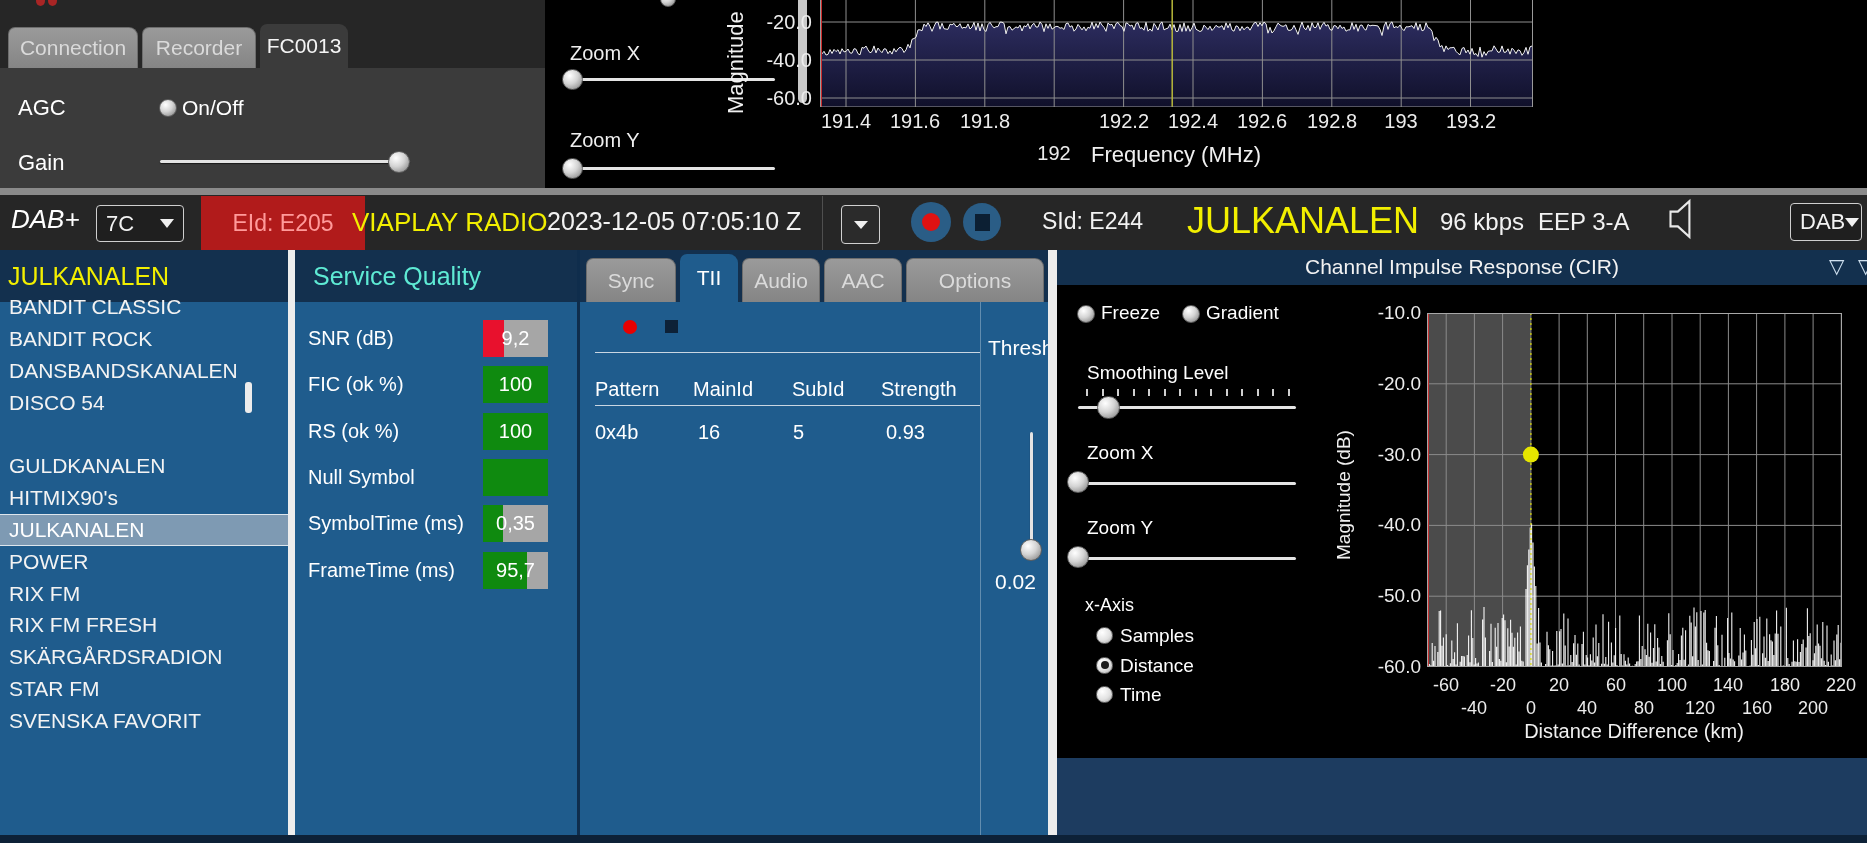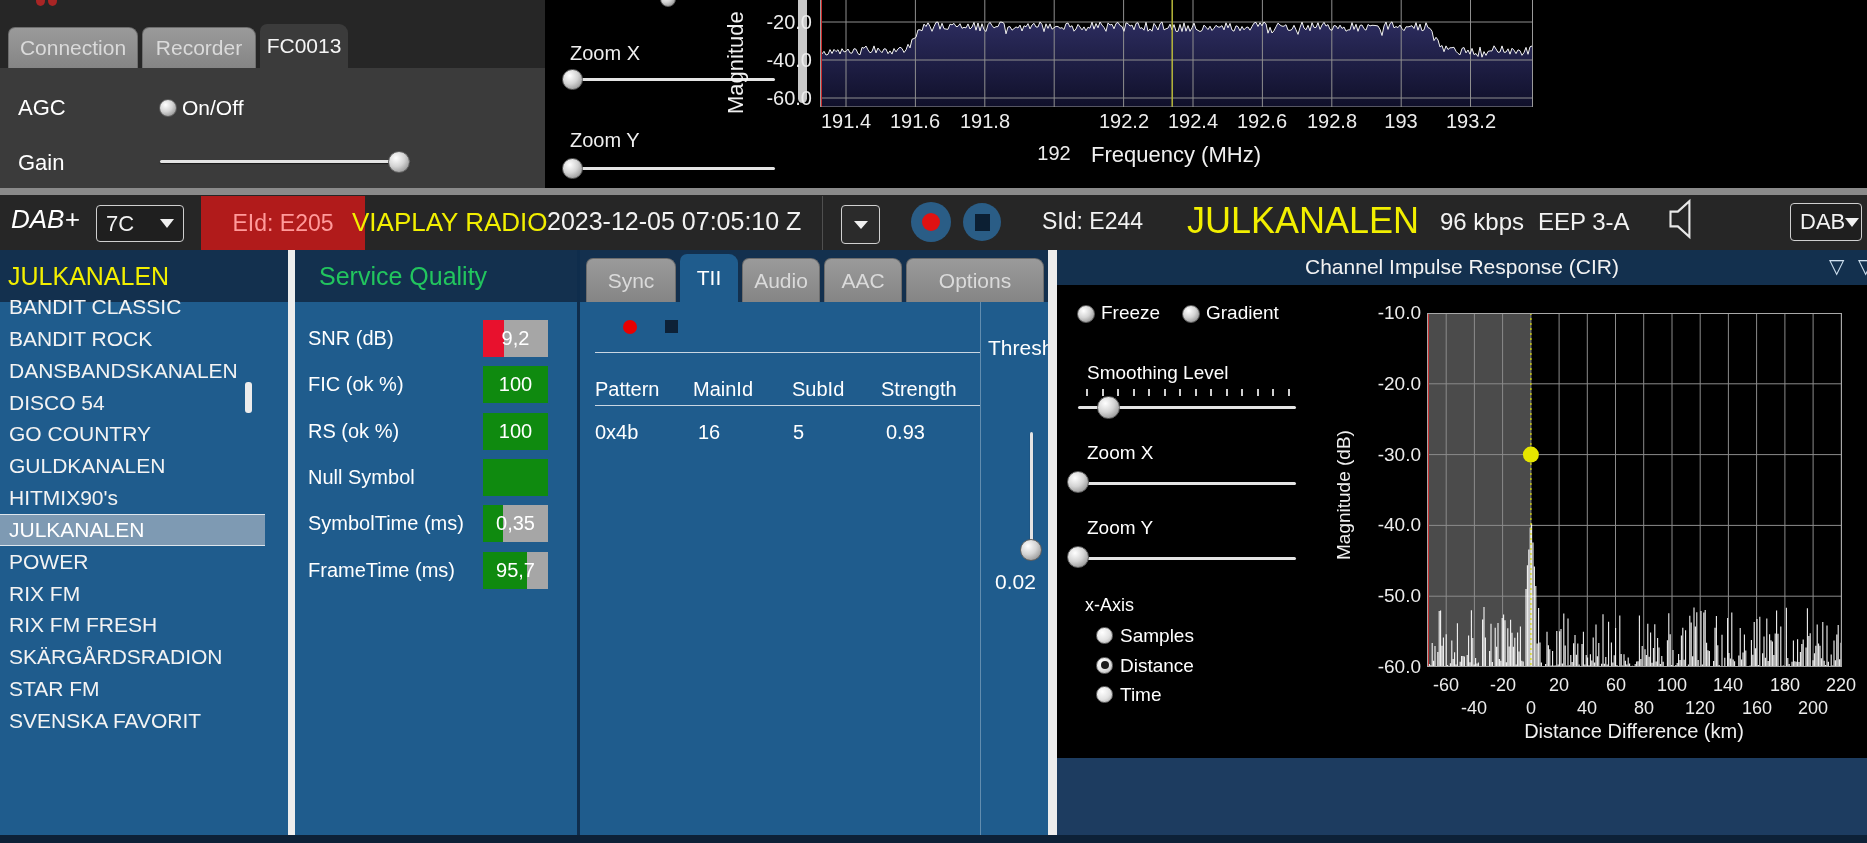"Service Quality" span { color: #22c55e -> #5eead4; padding-left: 24px -> 18px }
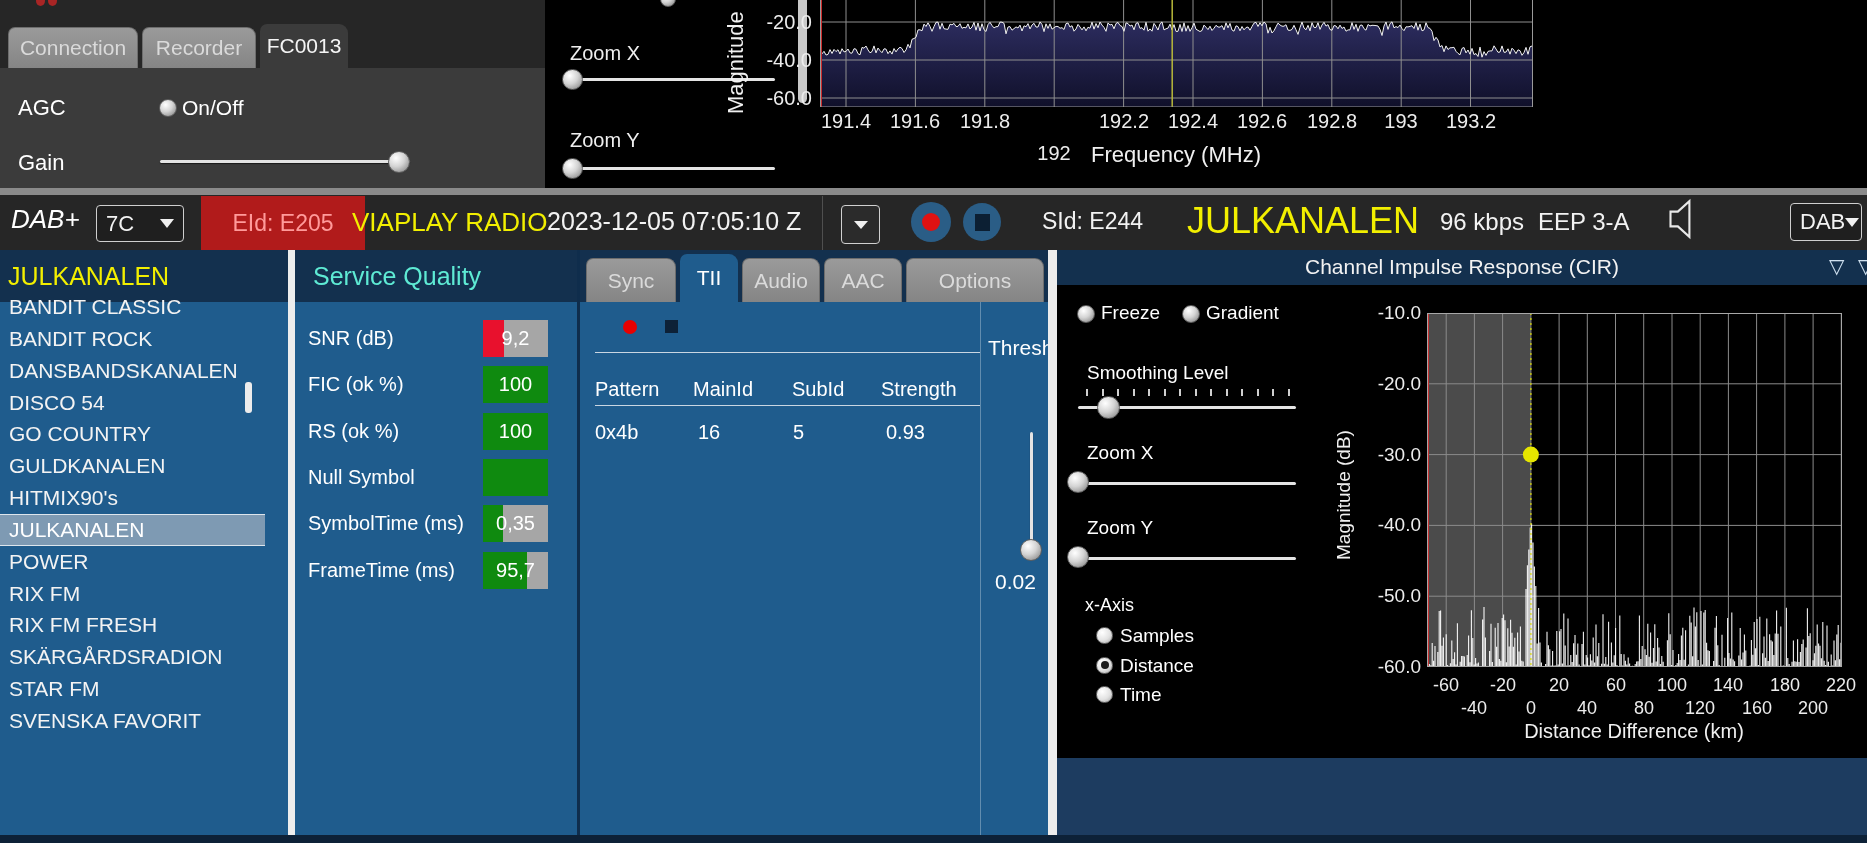"BANDIT CLASSIC" div.abs { padding-left: none -> 40px }
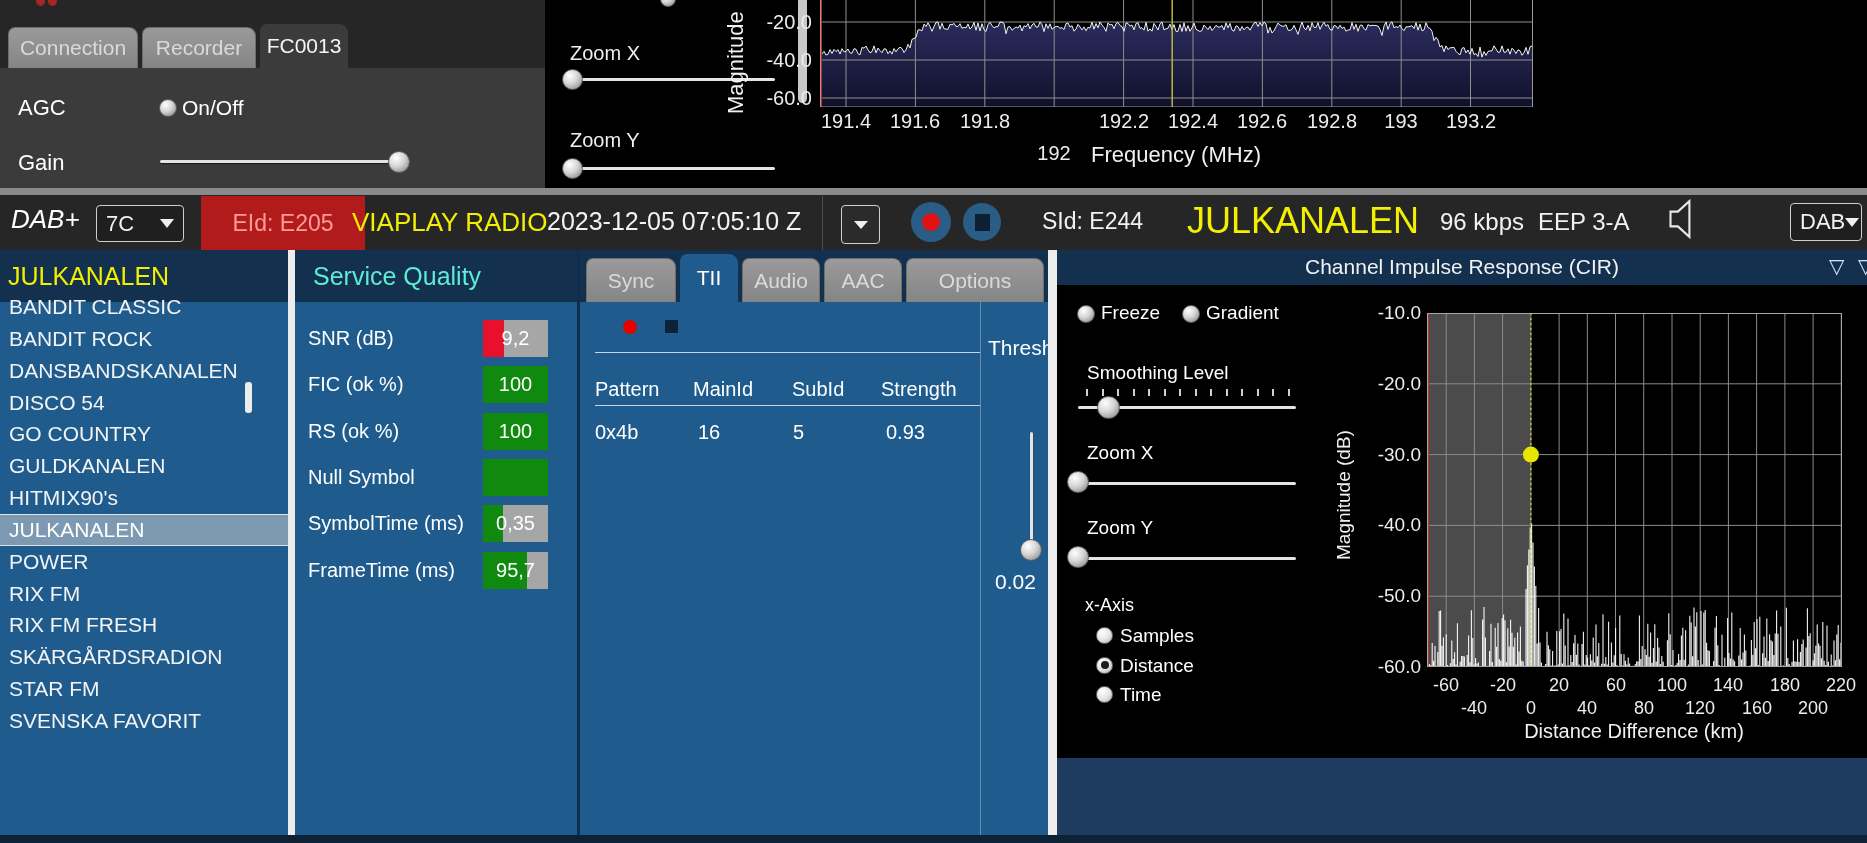"GO COUNTRY" div.station-item { html: <div>GO COUNTRY</div> -> none }
